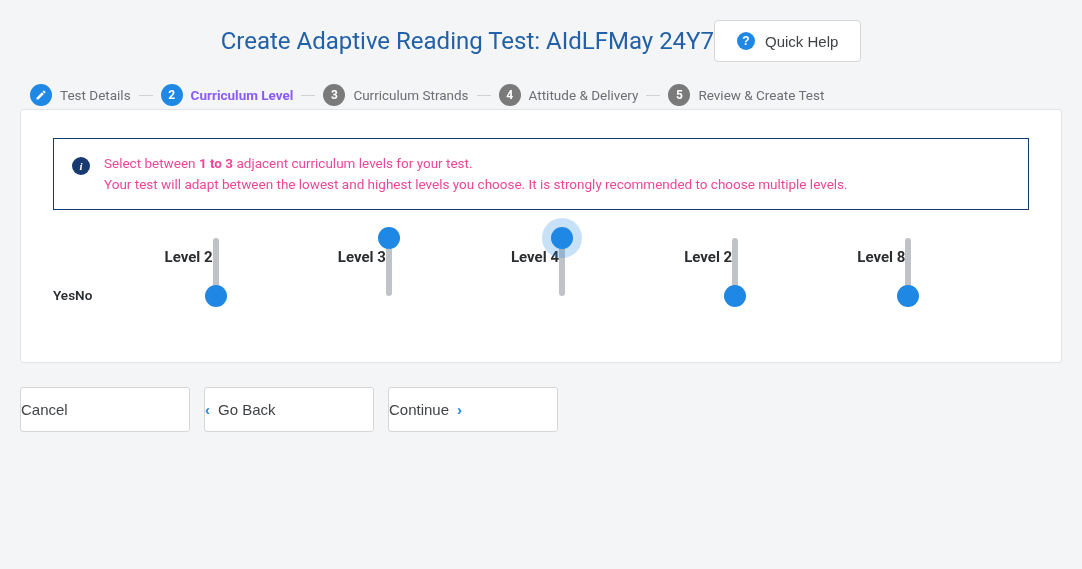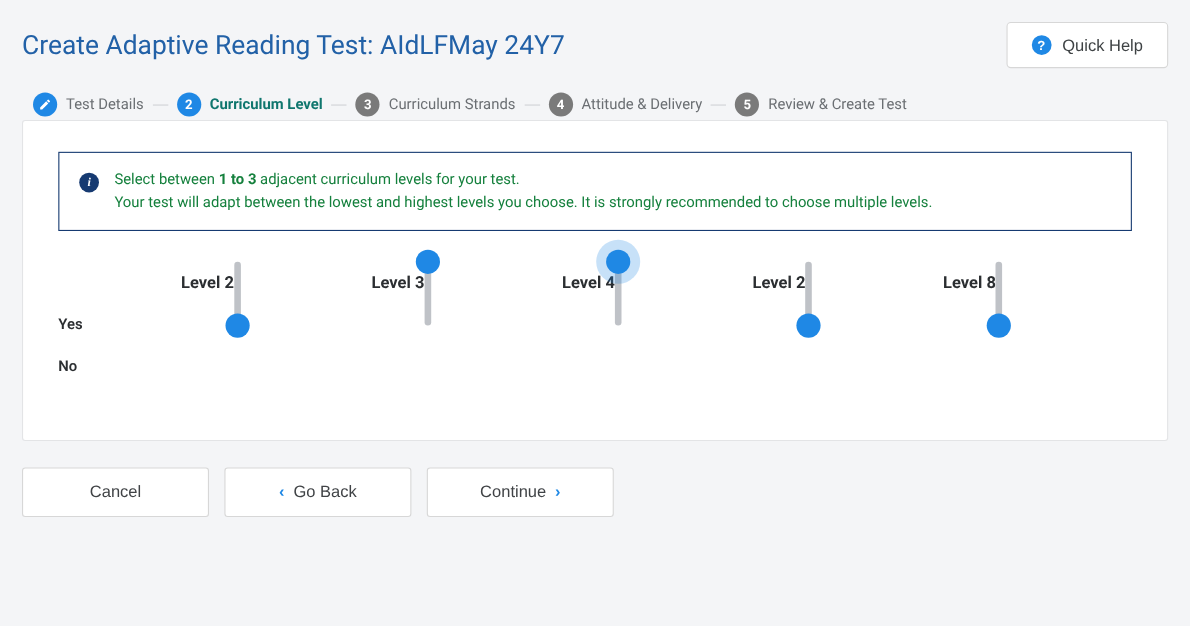"Create Adaptive Reading Test: AIdLFMay" .header-row { justify-content: space-between -> center }
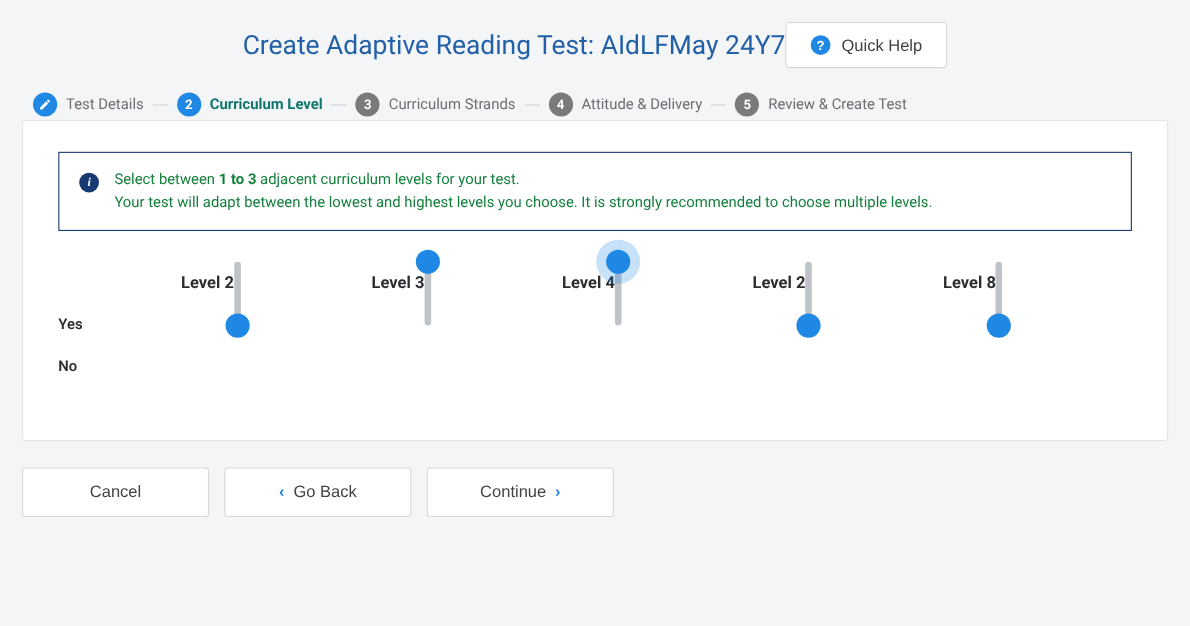"Curriculum Level" .step-label.active { color: #0f766e -> #8b5cf6 }
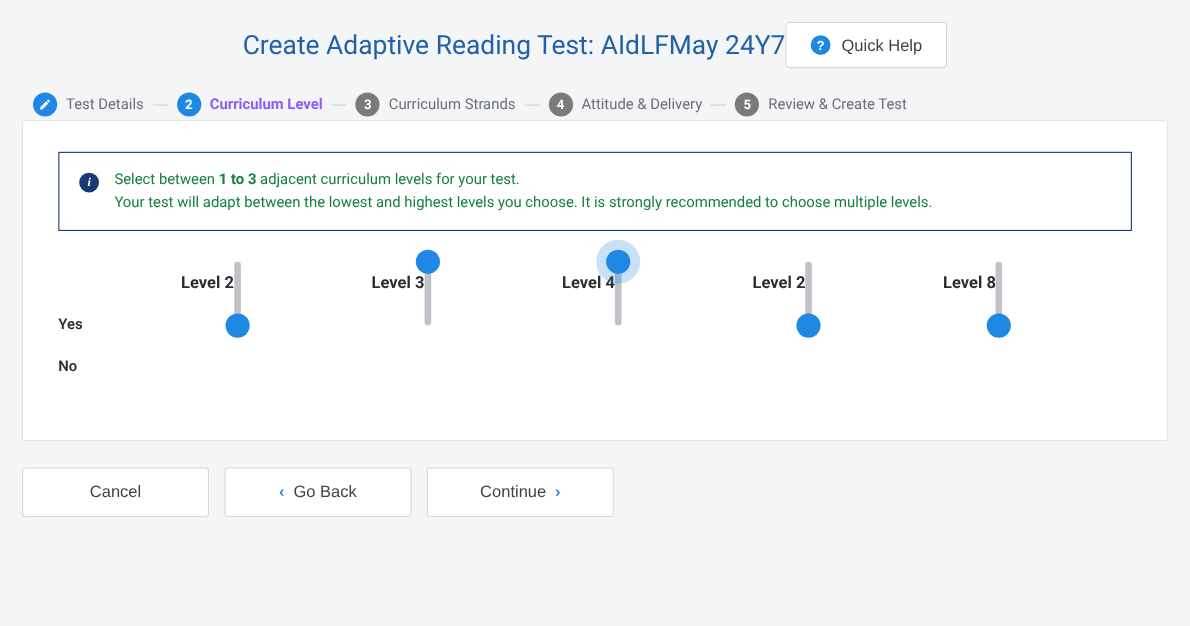"Select between 1 to 3" .info-text { color: #15803d -> #ec4899 }
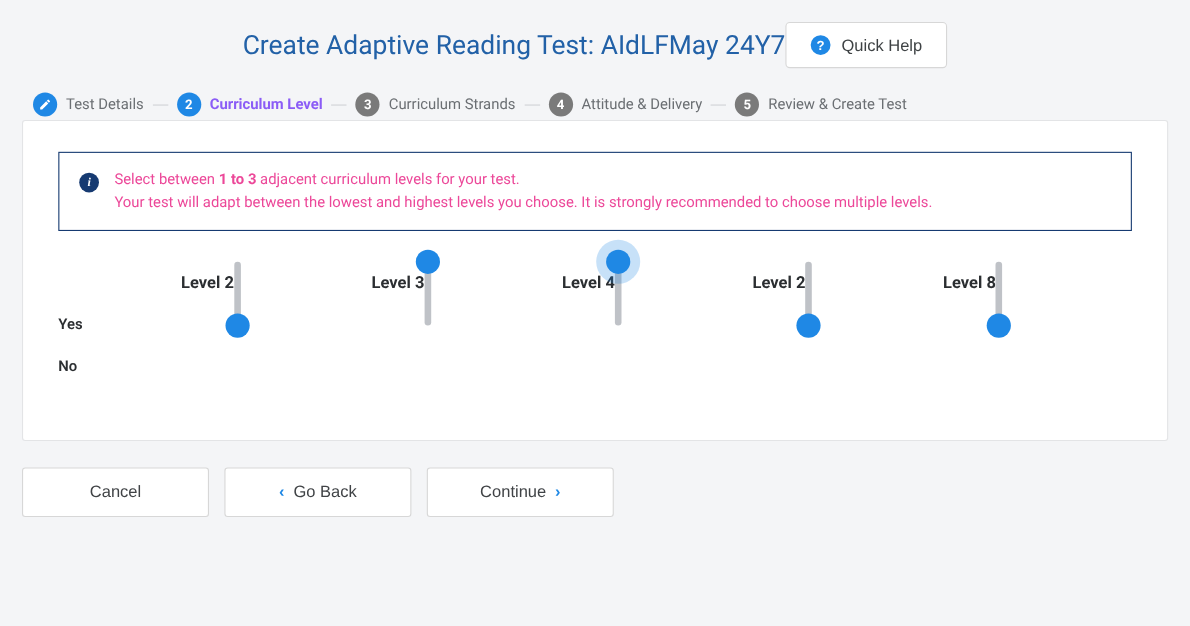"Yes" .yesno-col { flex-direction: column -> row }
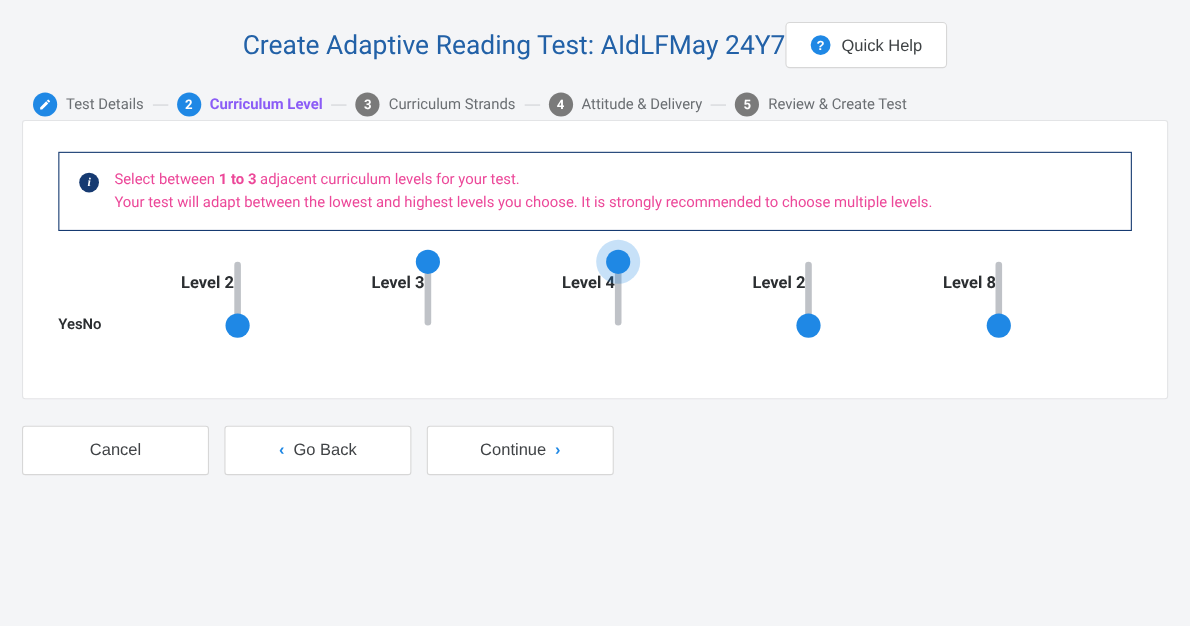"Cancel" .btn { justify-content: center -> flex-start }
